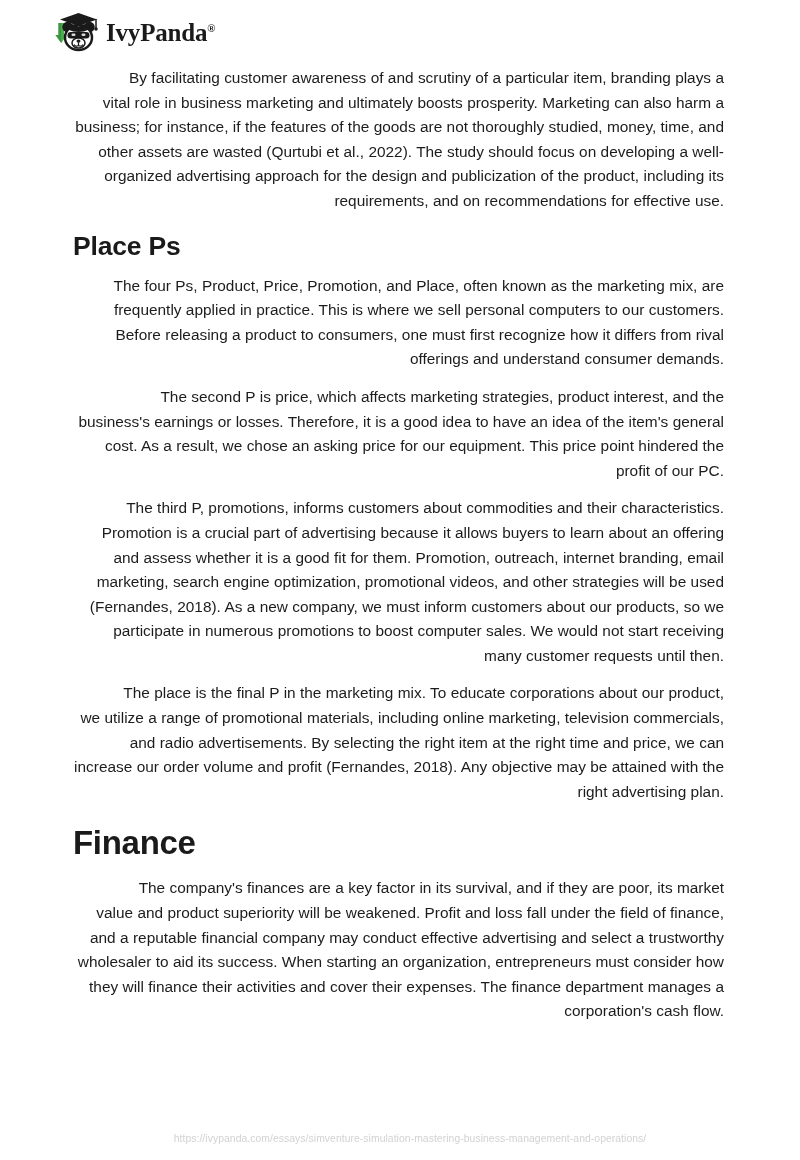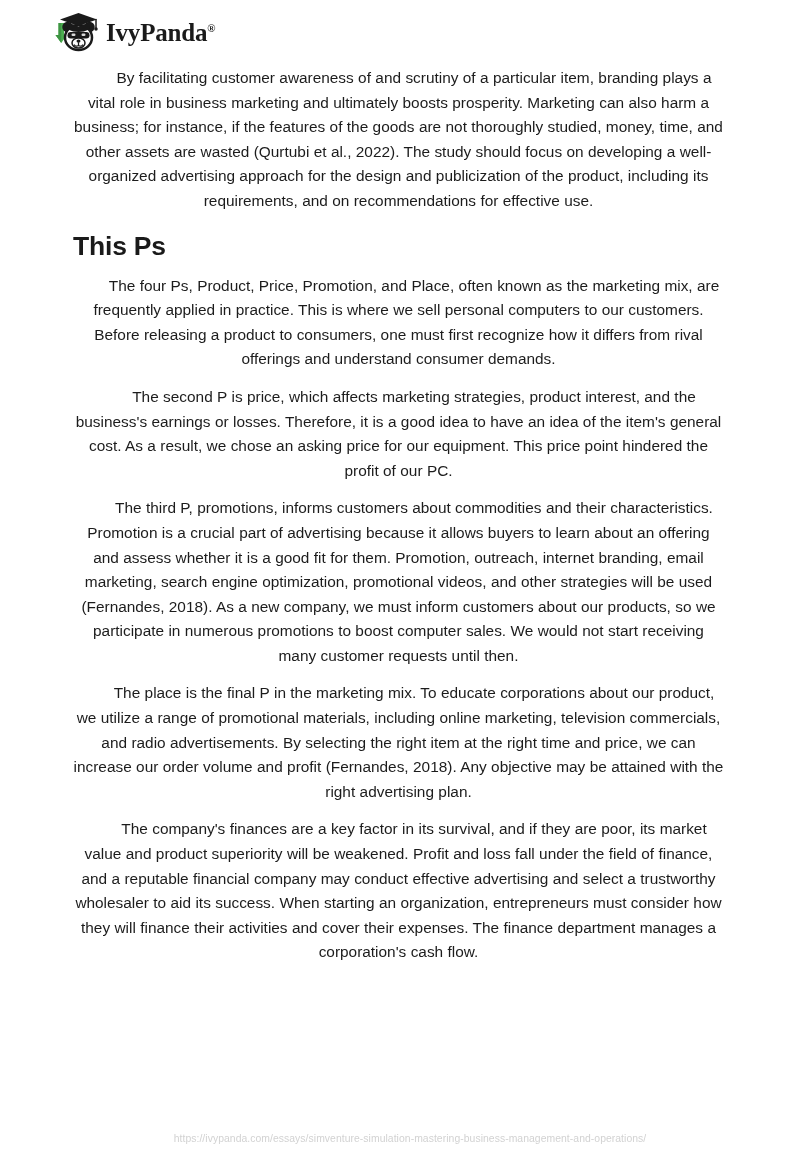"By facilitating customer awareness of" p.para { text-align: center -> right }
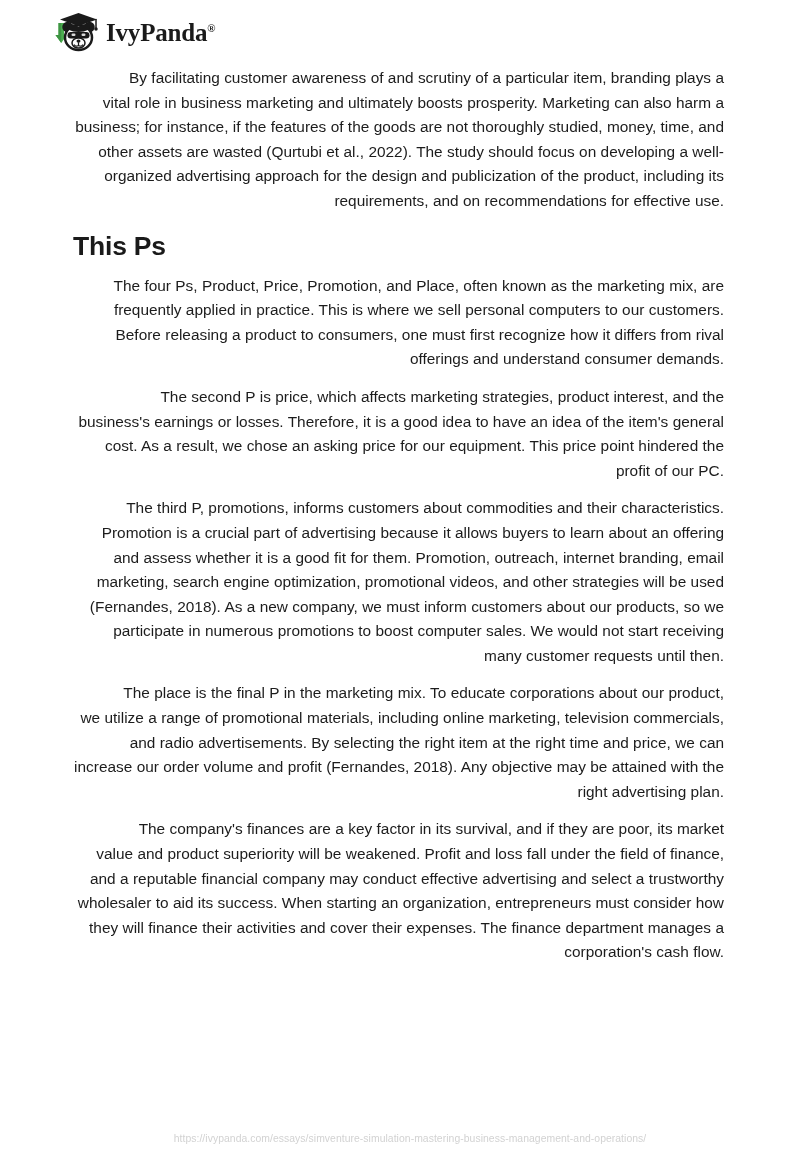"This Ps" h2.heading-2 { text: This -> Place }
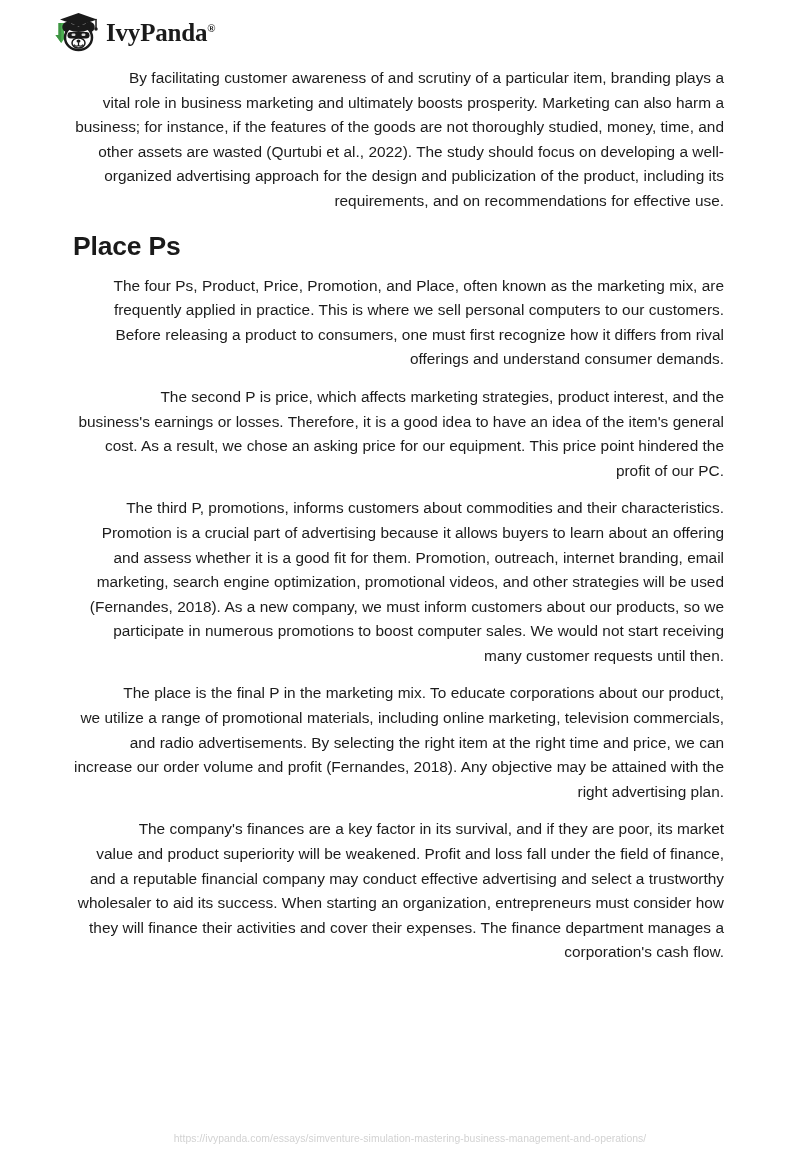"Finance" h1.heading-1 { html: none -> <h1>Finance</h1> }
